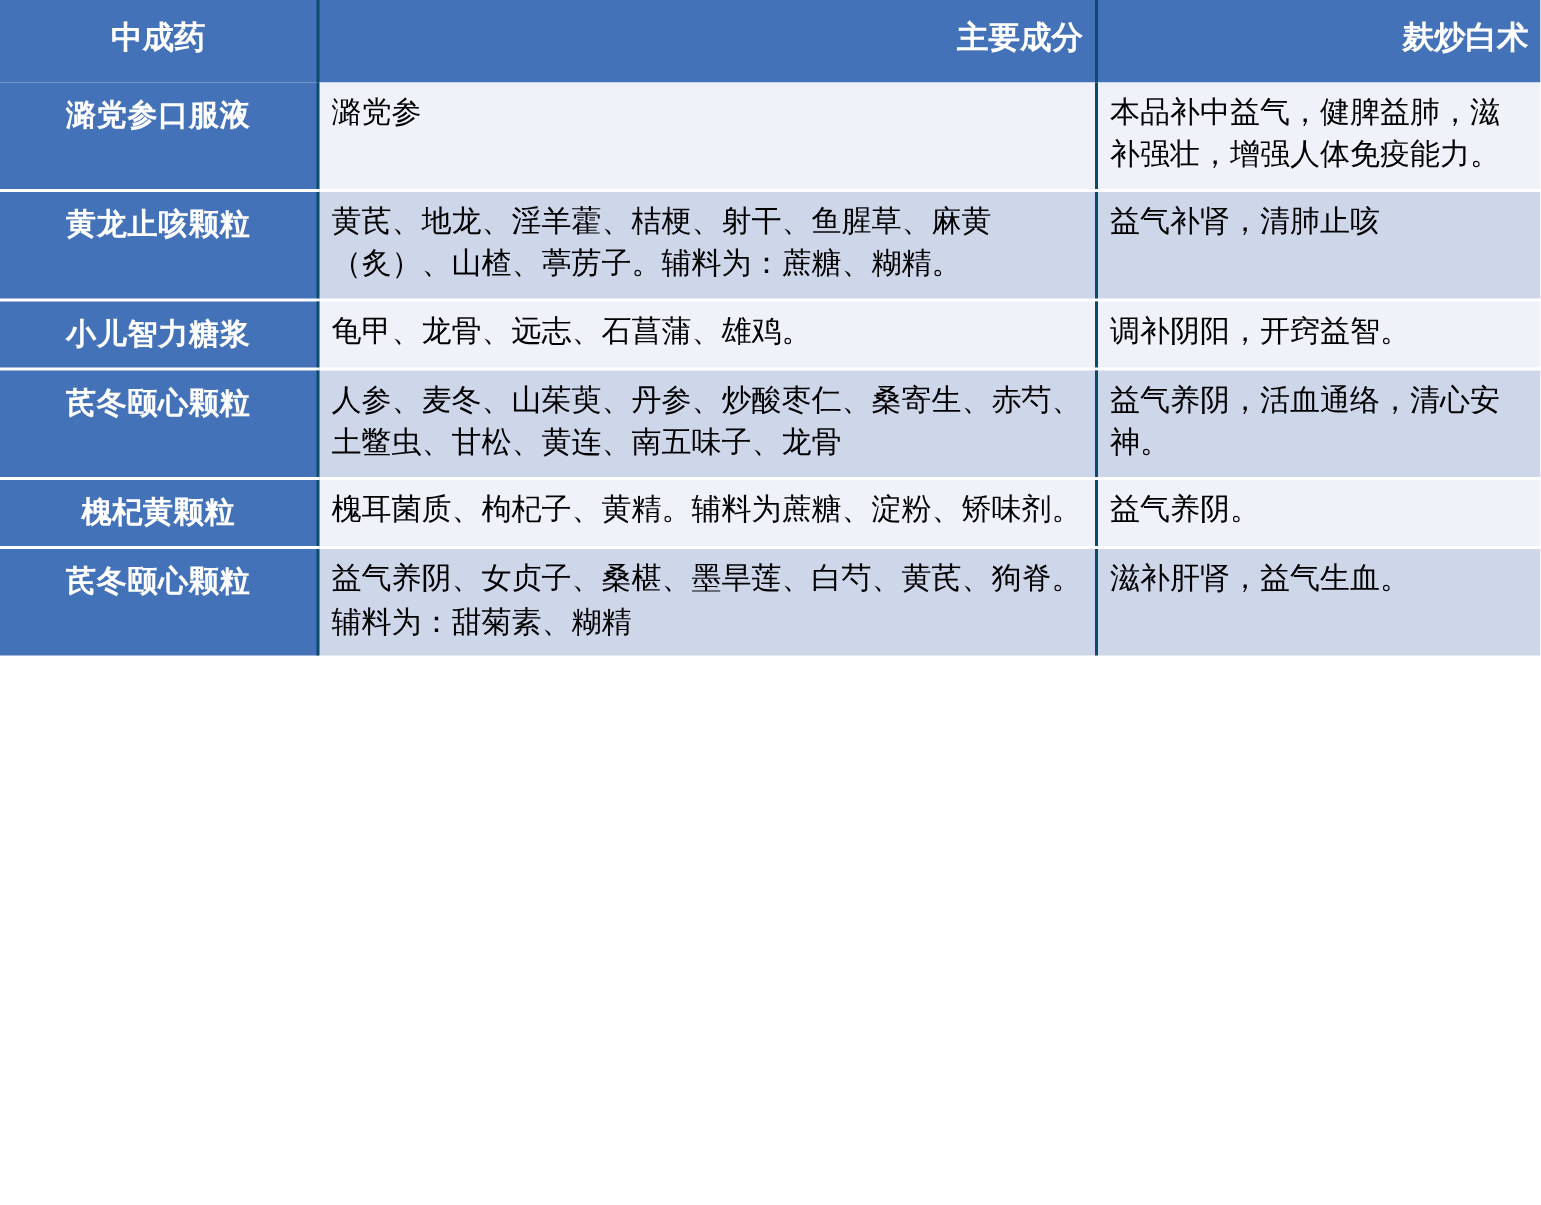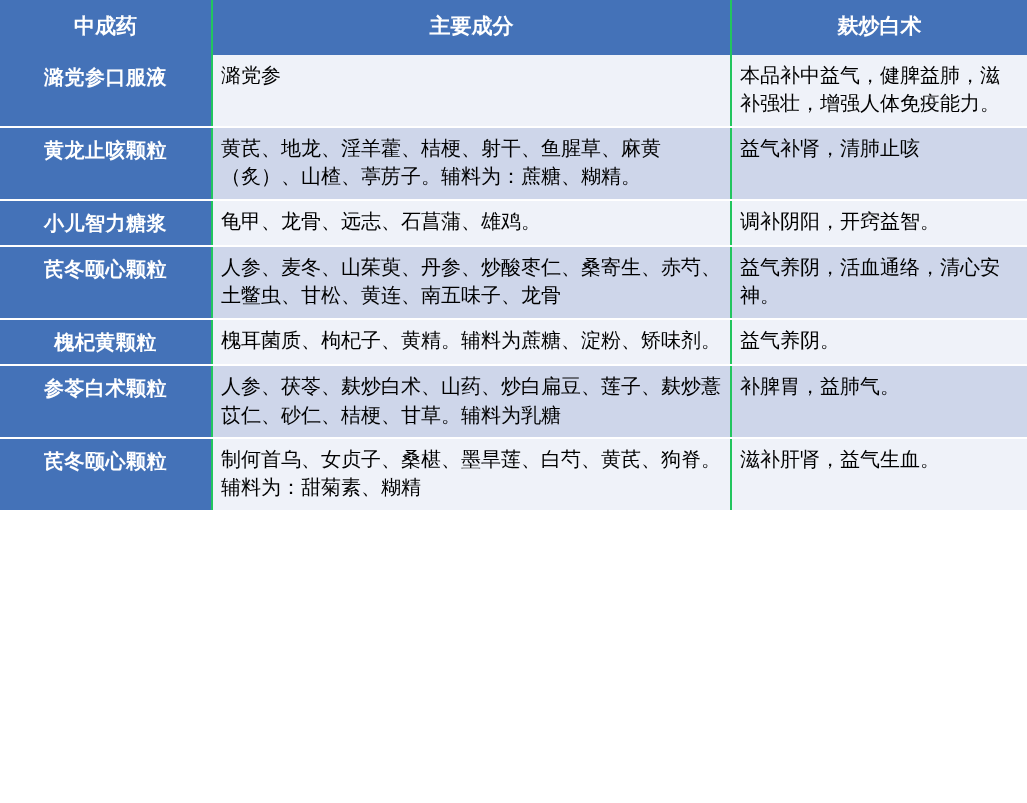"中成药" th, td { border-right: 2px solid #22c55e -> 2px solid #0c4a6e }
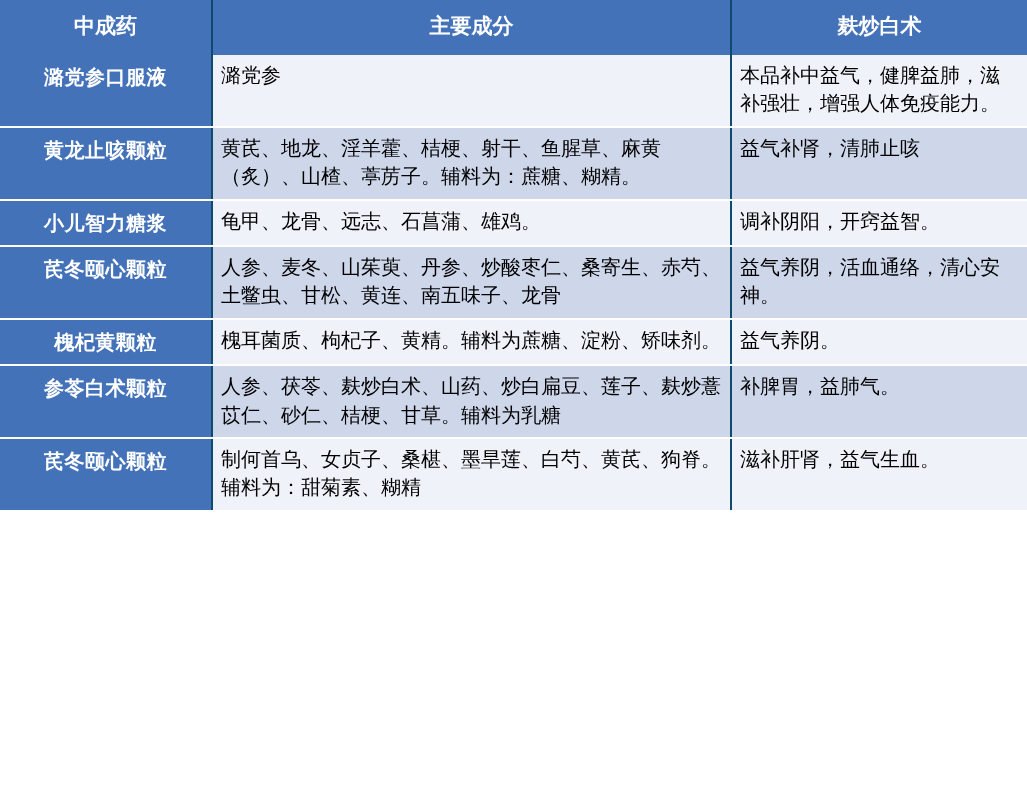"主要成分" thead tr th { text-align: center -> right }
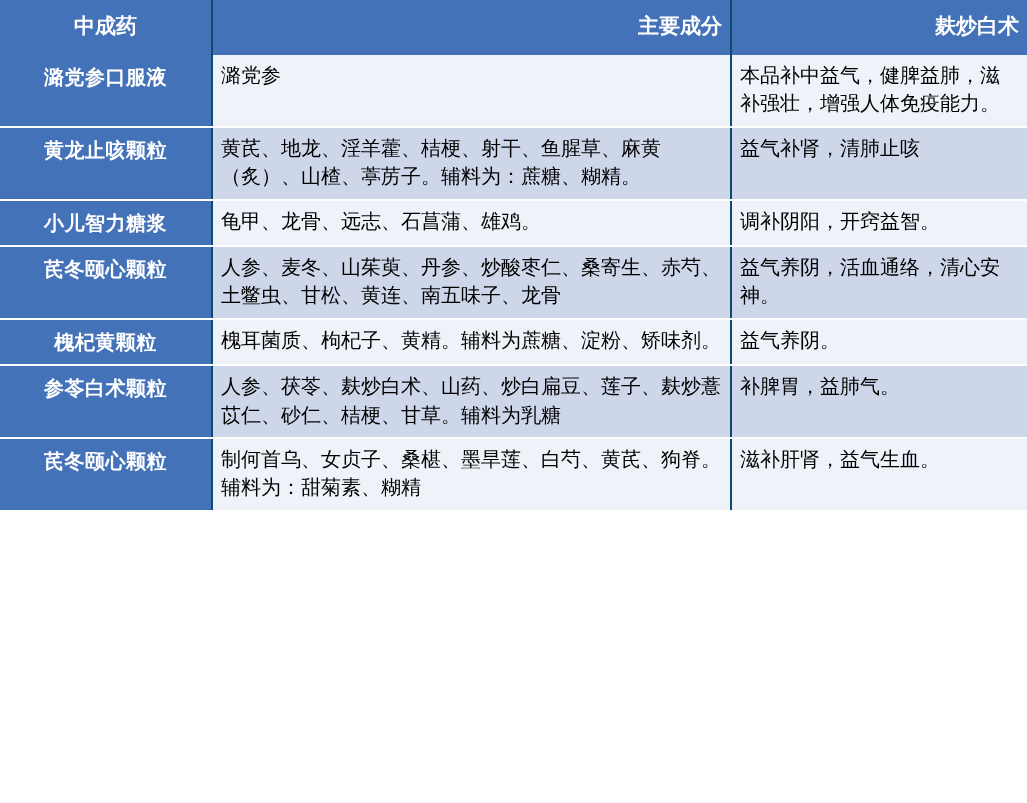"参苓白术颗粒" tr { html: <tr> <td>参苓白术颗粒</td> <td>人参、茯苓、麸炒白术、山药、炒白扁豆、莲子、麸炒薏苡仁、砂仁、桔梗、甘草。辅料为乳糖</td> <td>补脾胃，益肺气。</td> </tr> -> none }
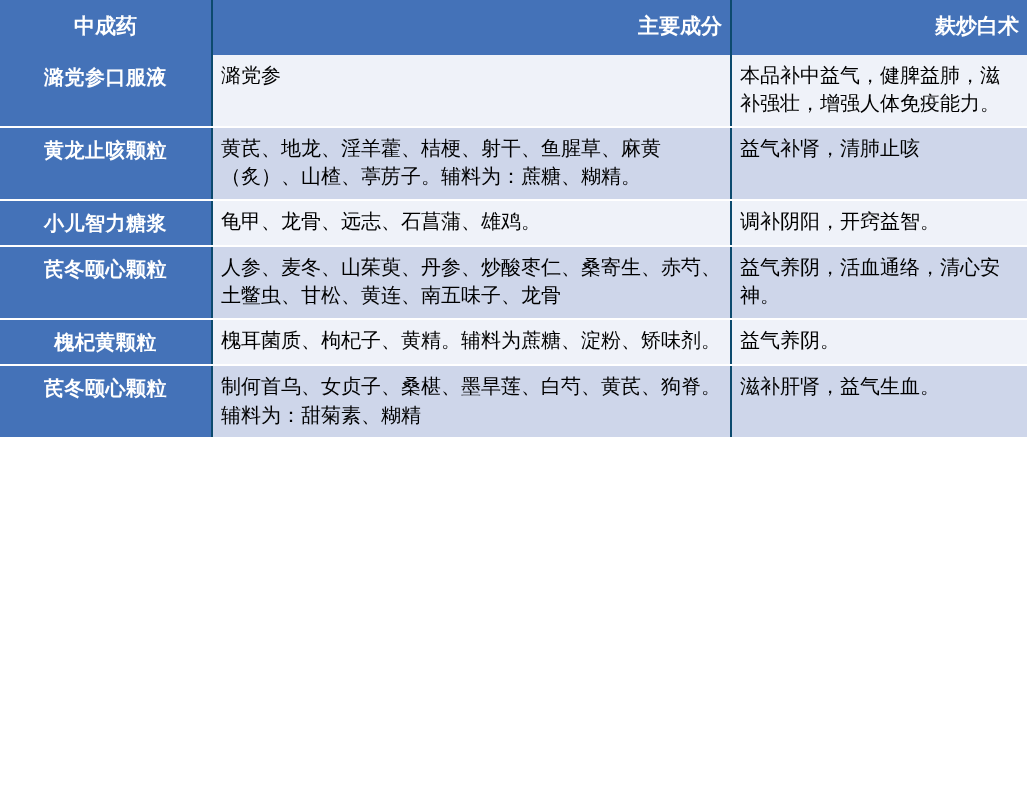"制何首乌、女贞子、桑椹、墨旱莲、白芍、黄芪、狗脊。辅料为：甜菊素、糊精" td.body-cell { text: 制何首乌 -> 益气养阴 }
